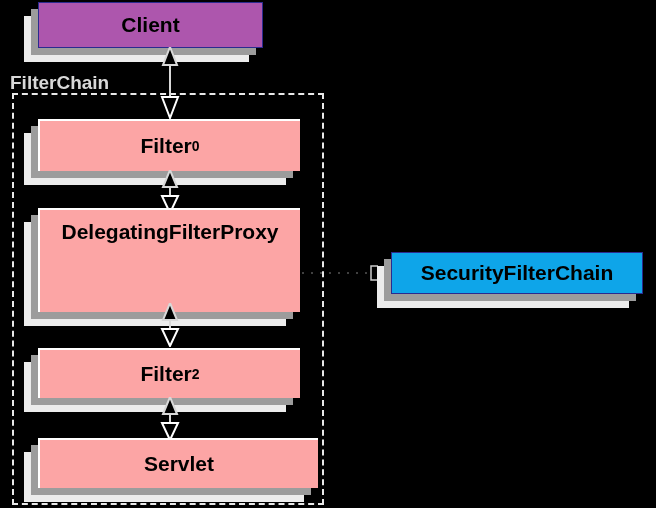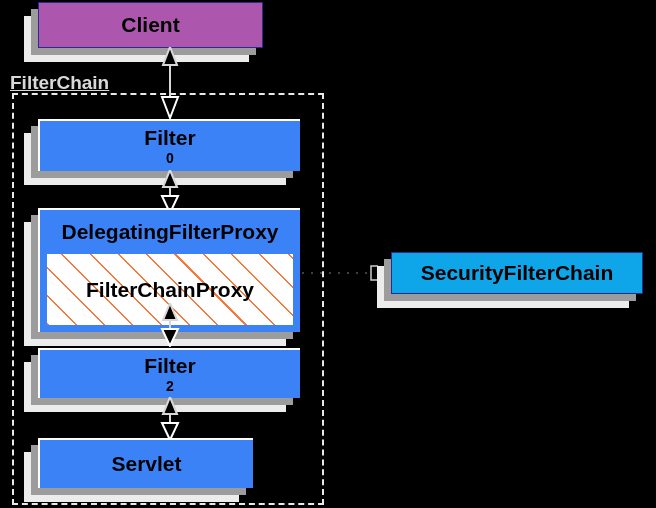"FilterChain" div.chain-label { text-decoration: underline -> none }
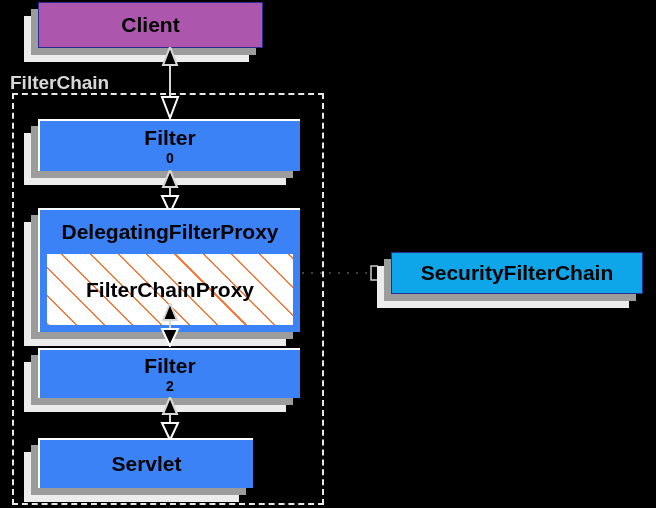"Filter" .node.orange .face { background: #3b82f6 -> #fca5a5; flex-direction: column -> none }
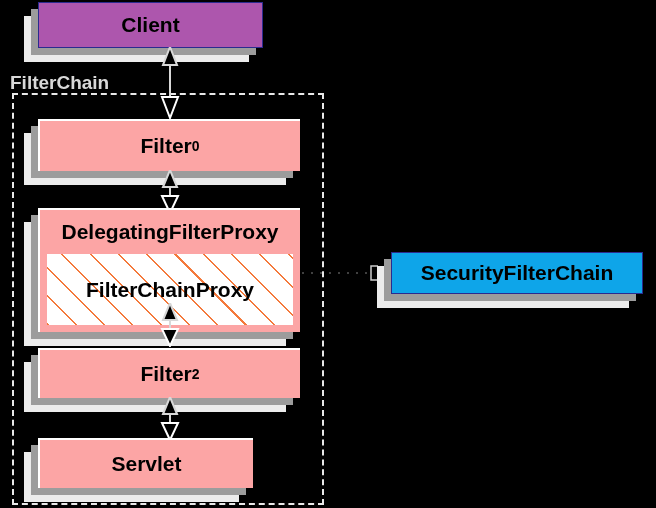"DelegatingFilterProxy" div.node { height: 124px -> 104px }
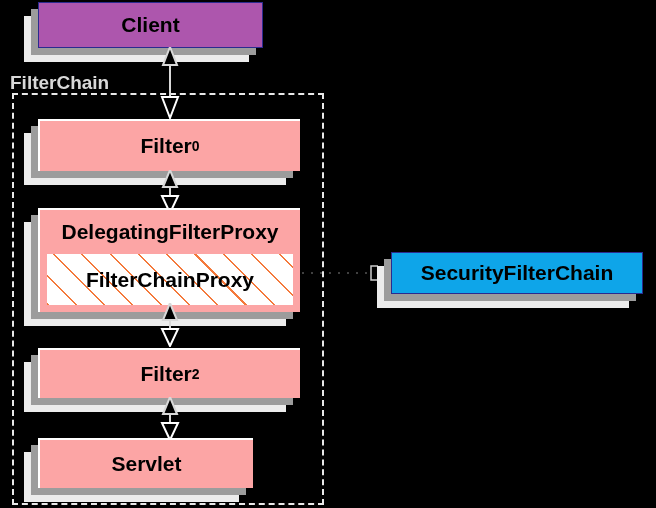"FilterChainProxy" div.inner-box { html: <div>FilterChainProxy</div> -> none }
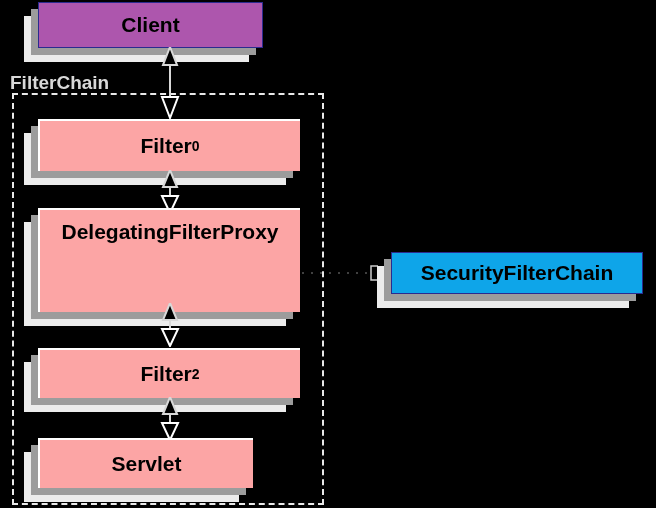"Servlet" div.node { width: 215px -> 280px }
